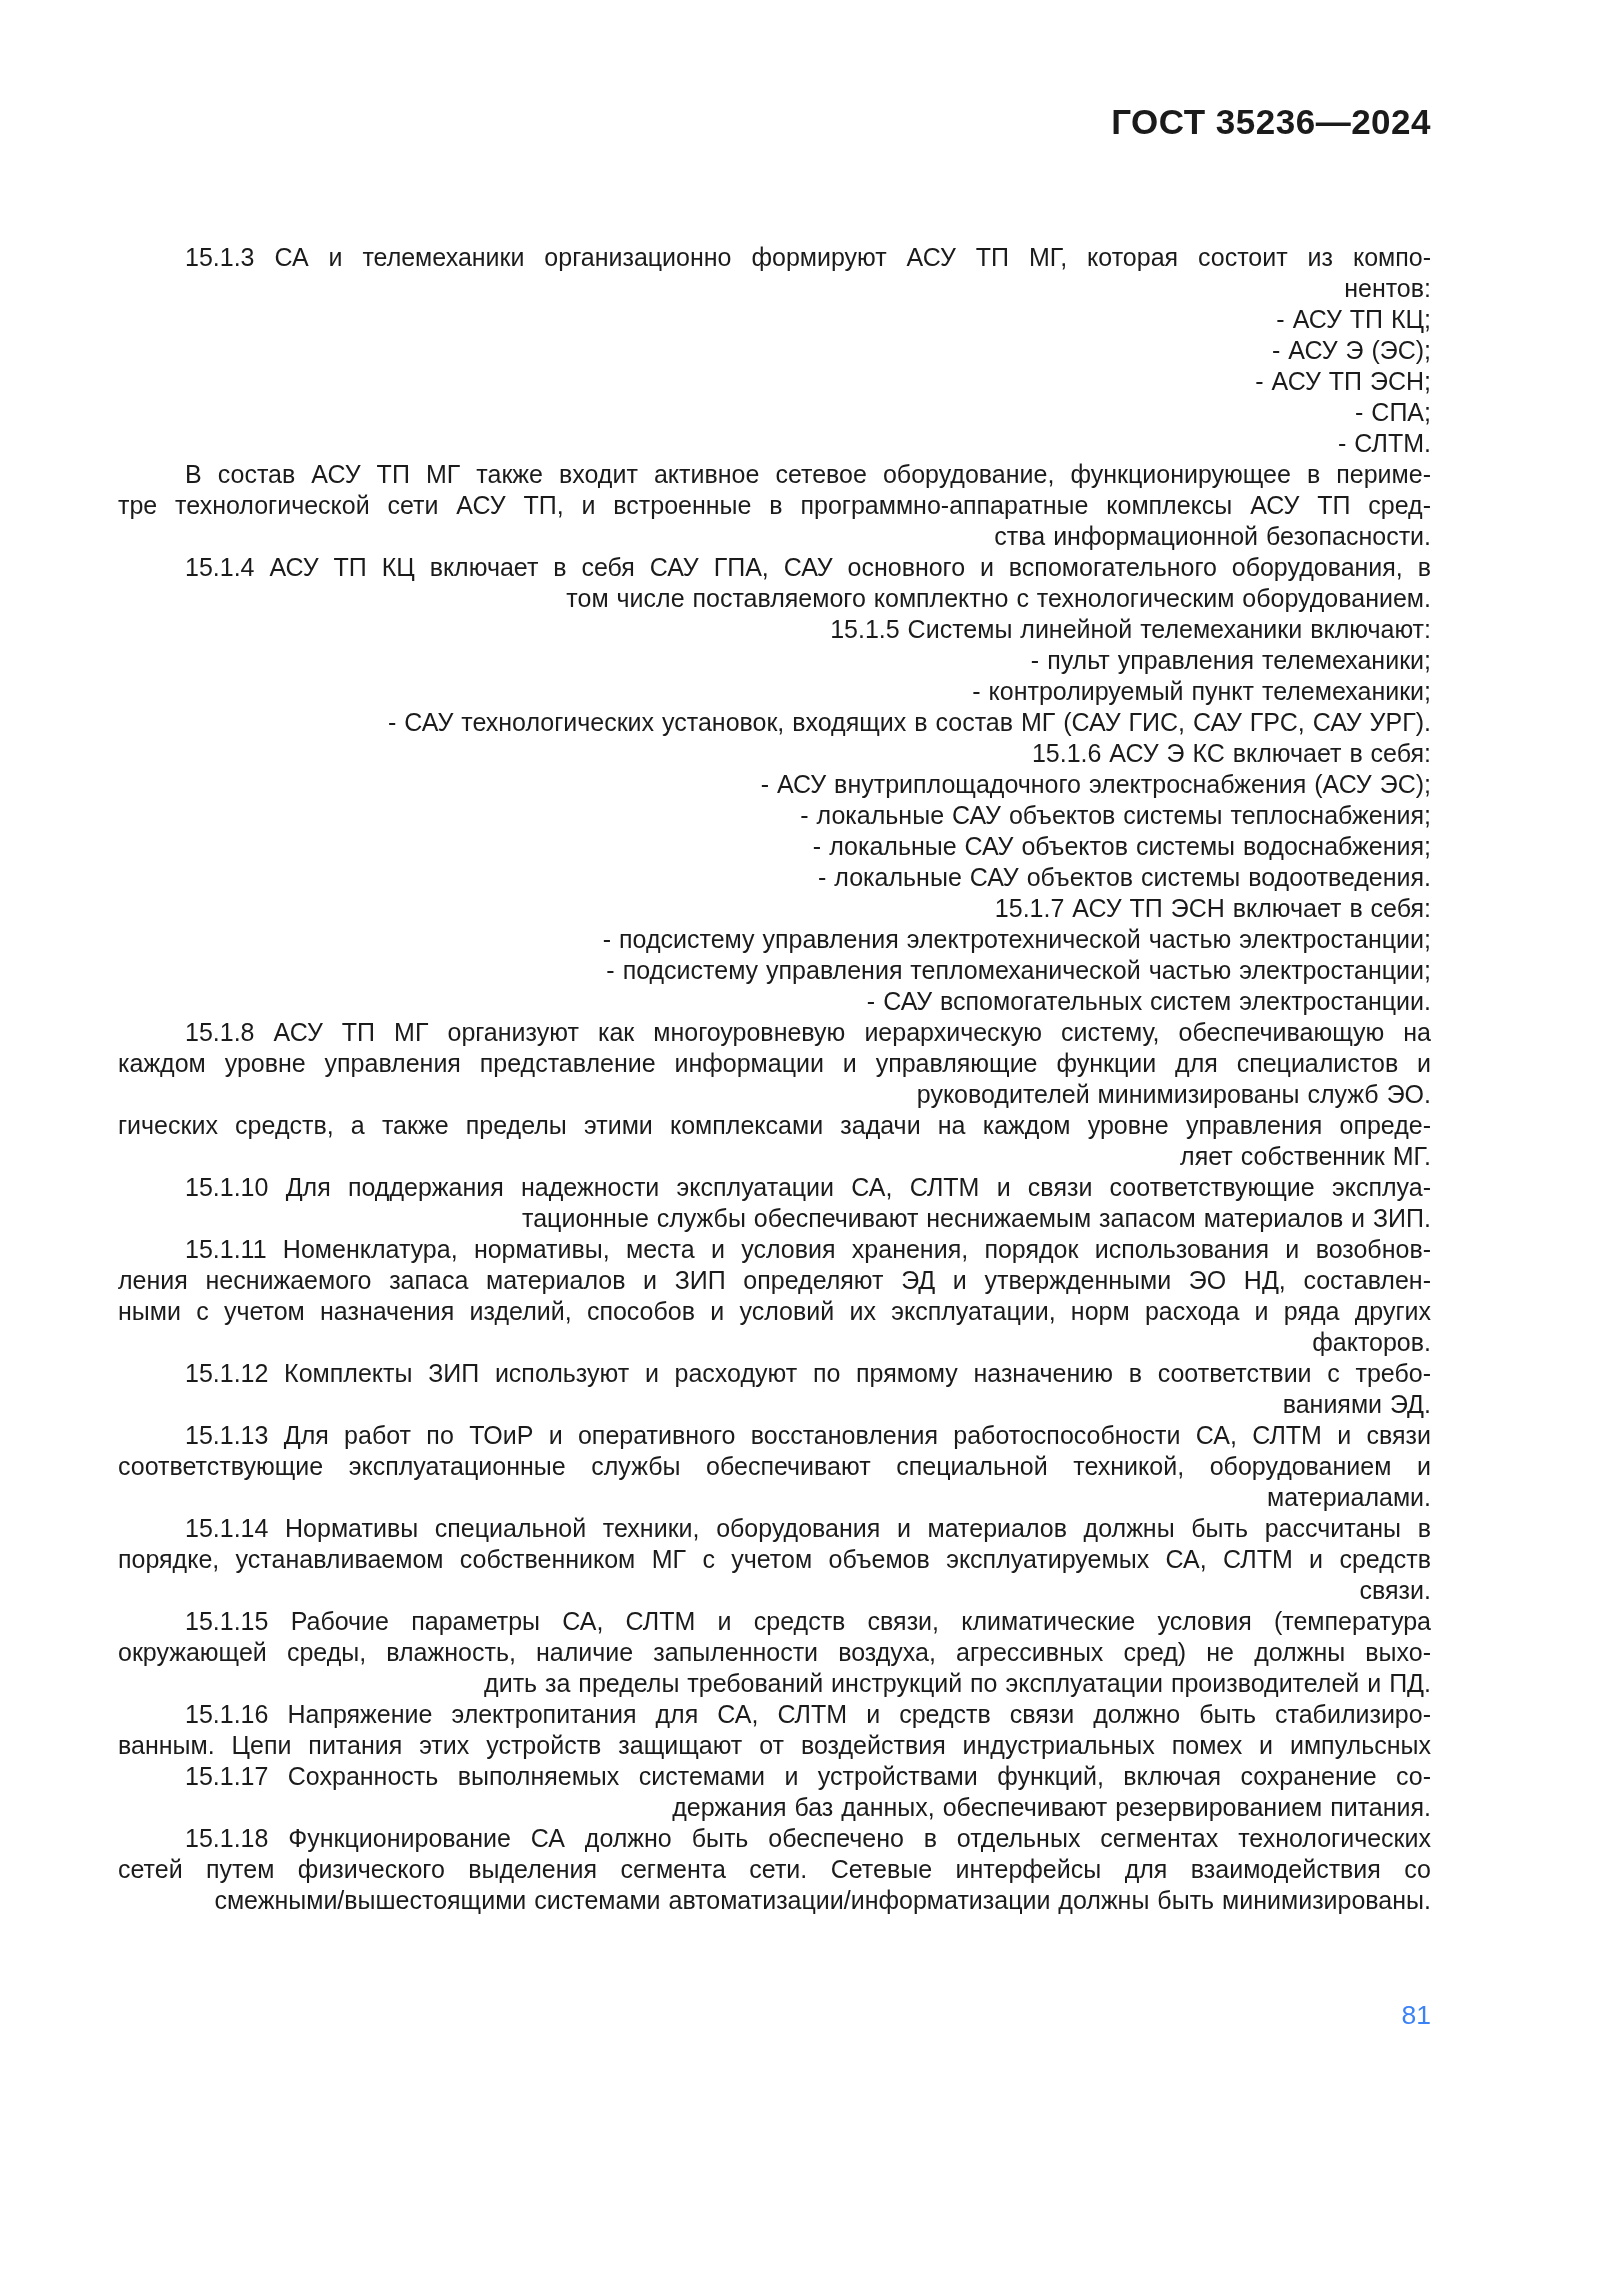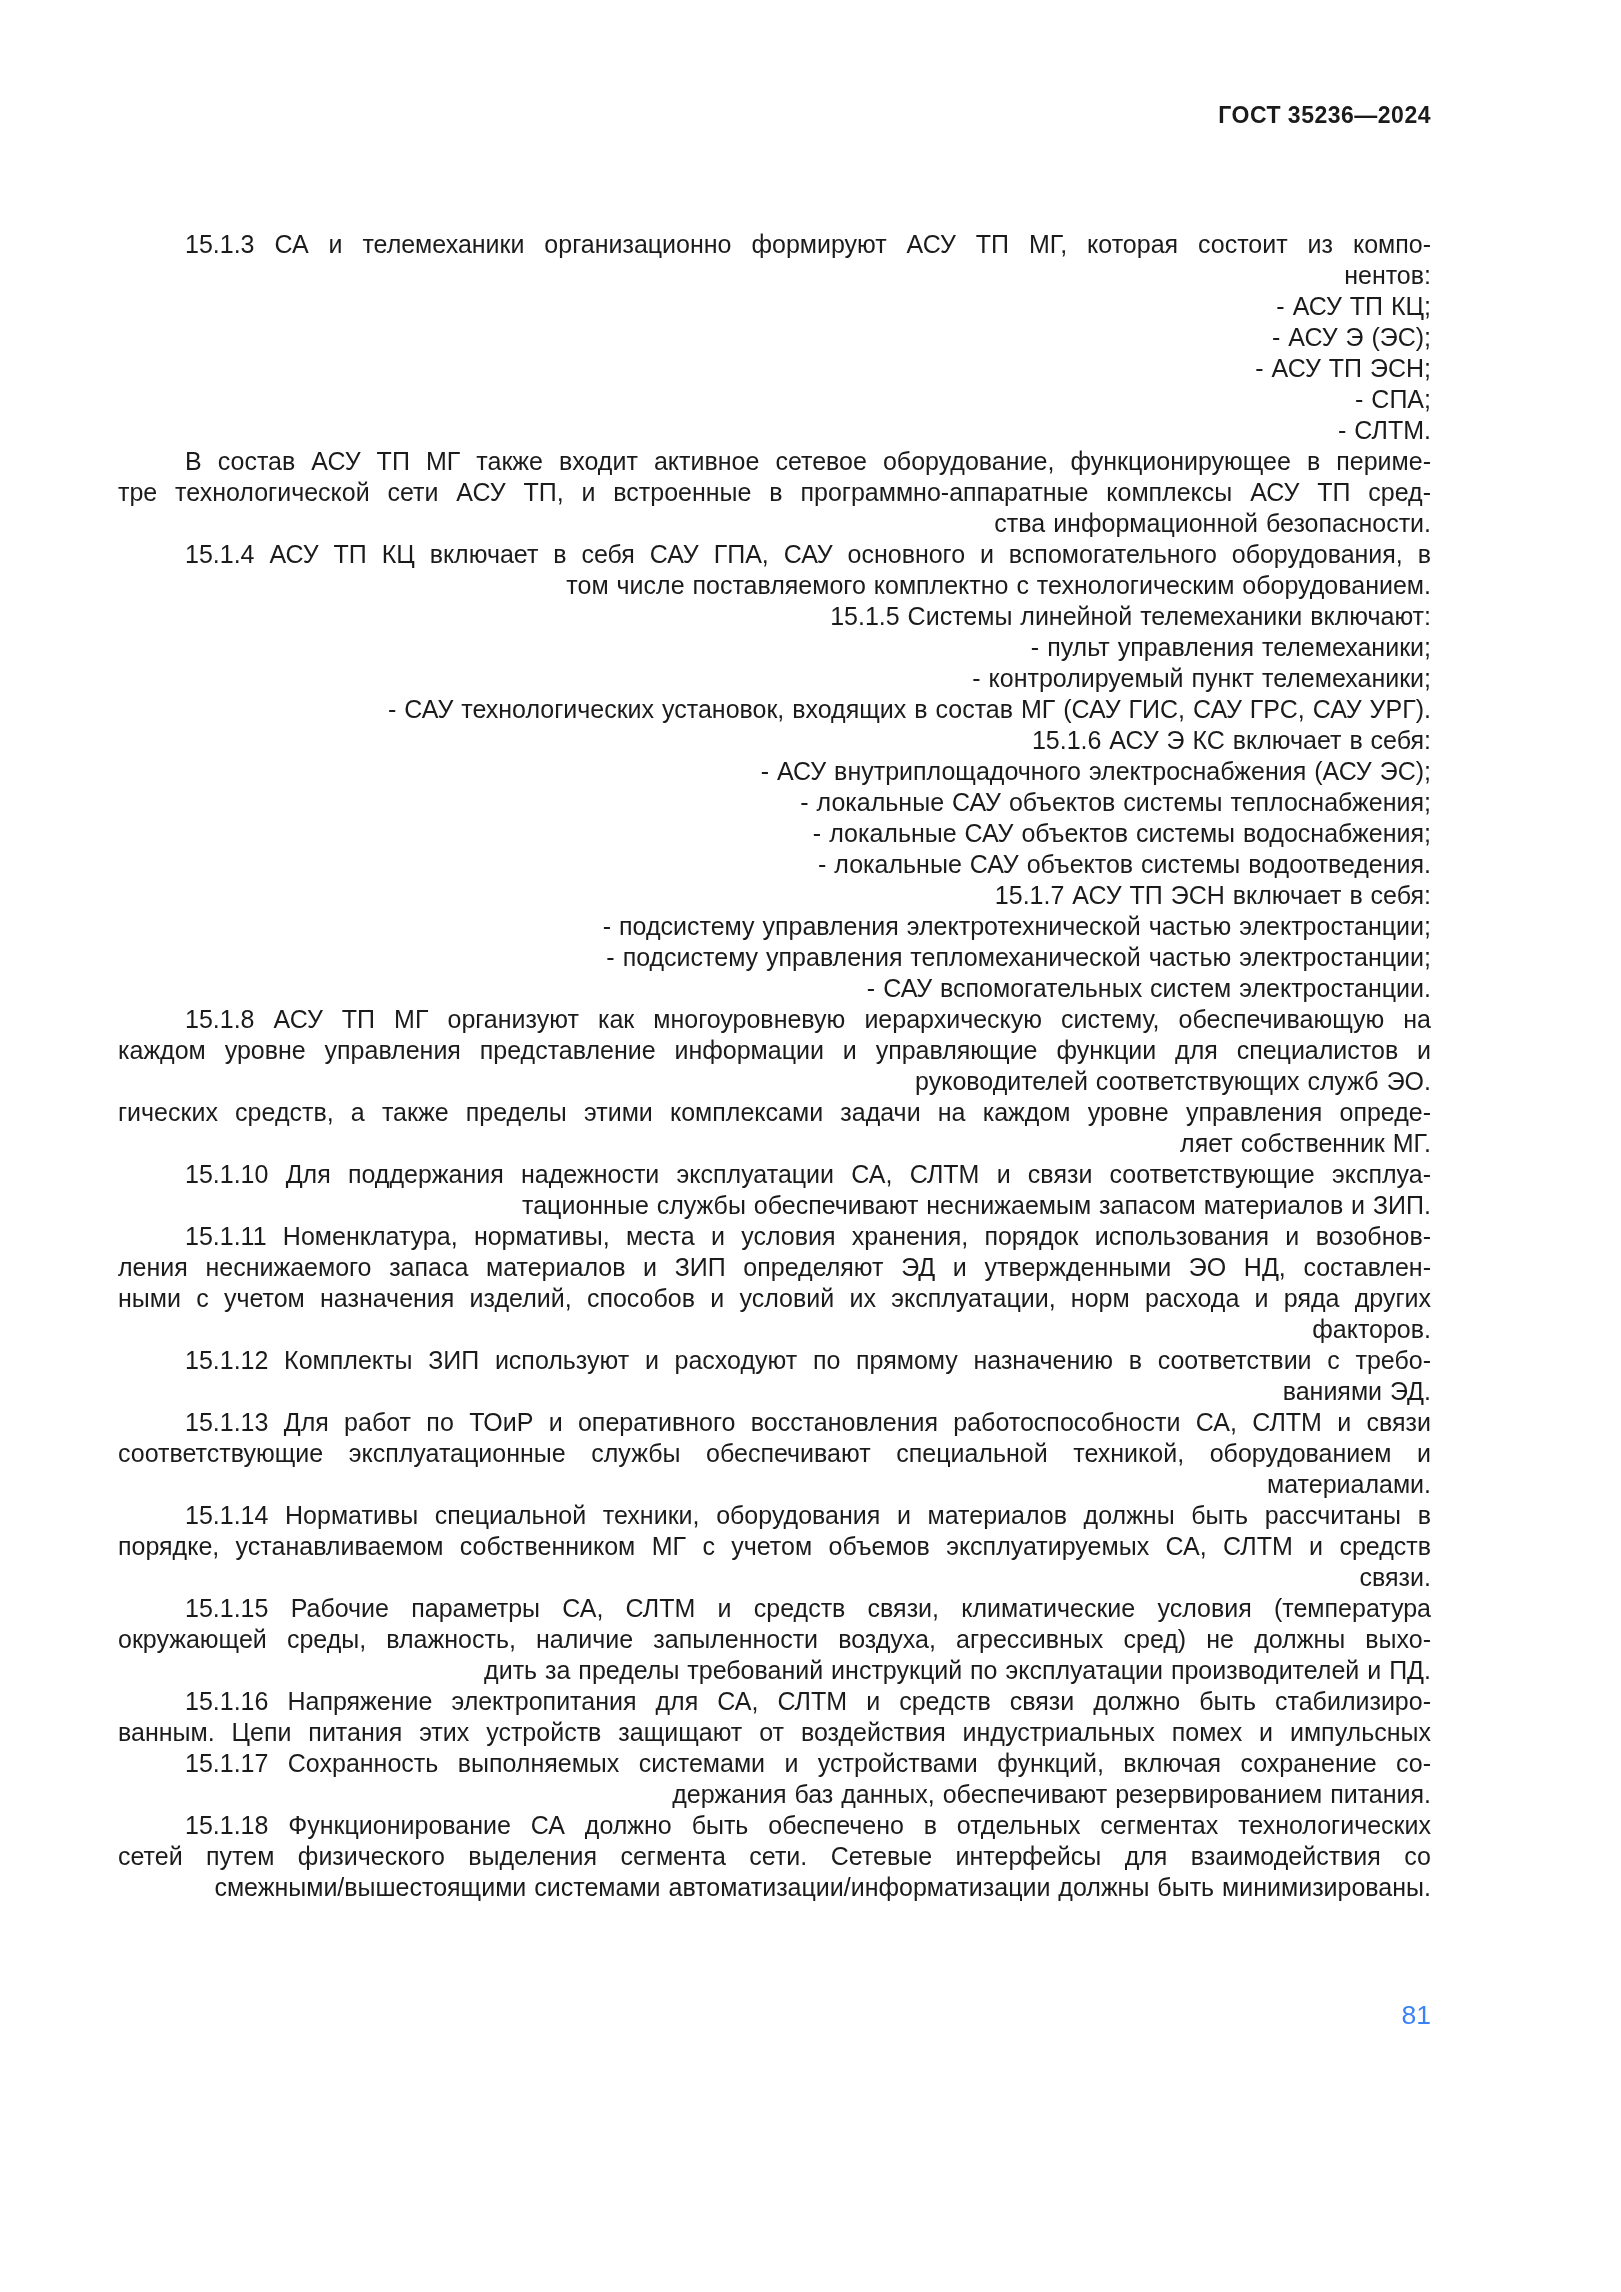"ГОСТ 35236—2024" .doc-header { font-size: 23px -> 35px }
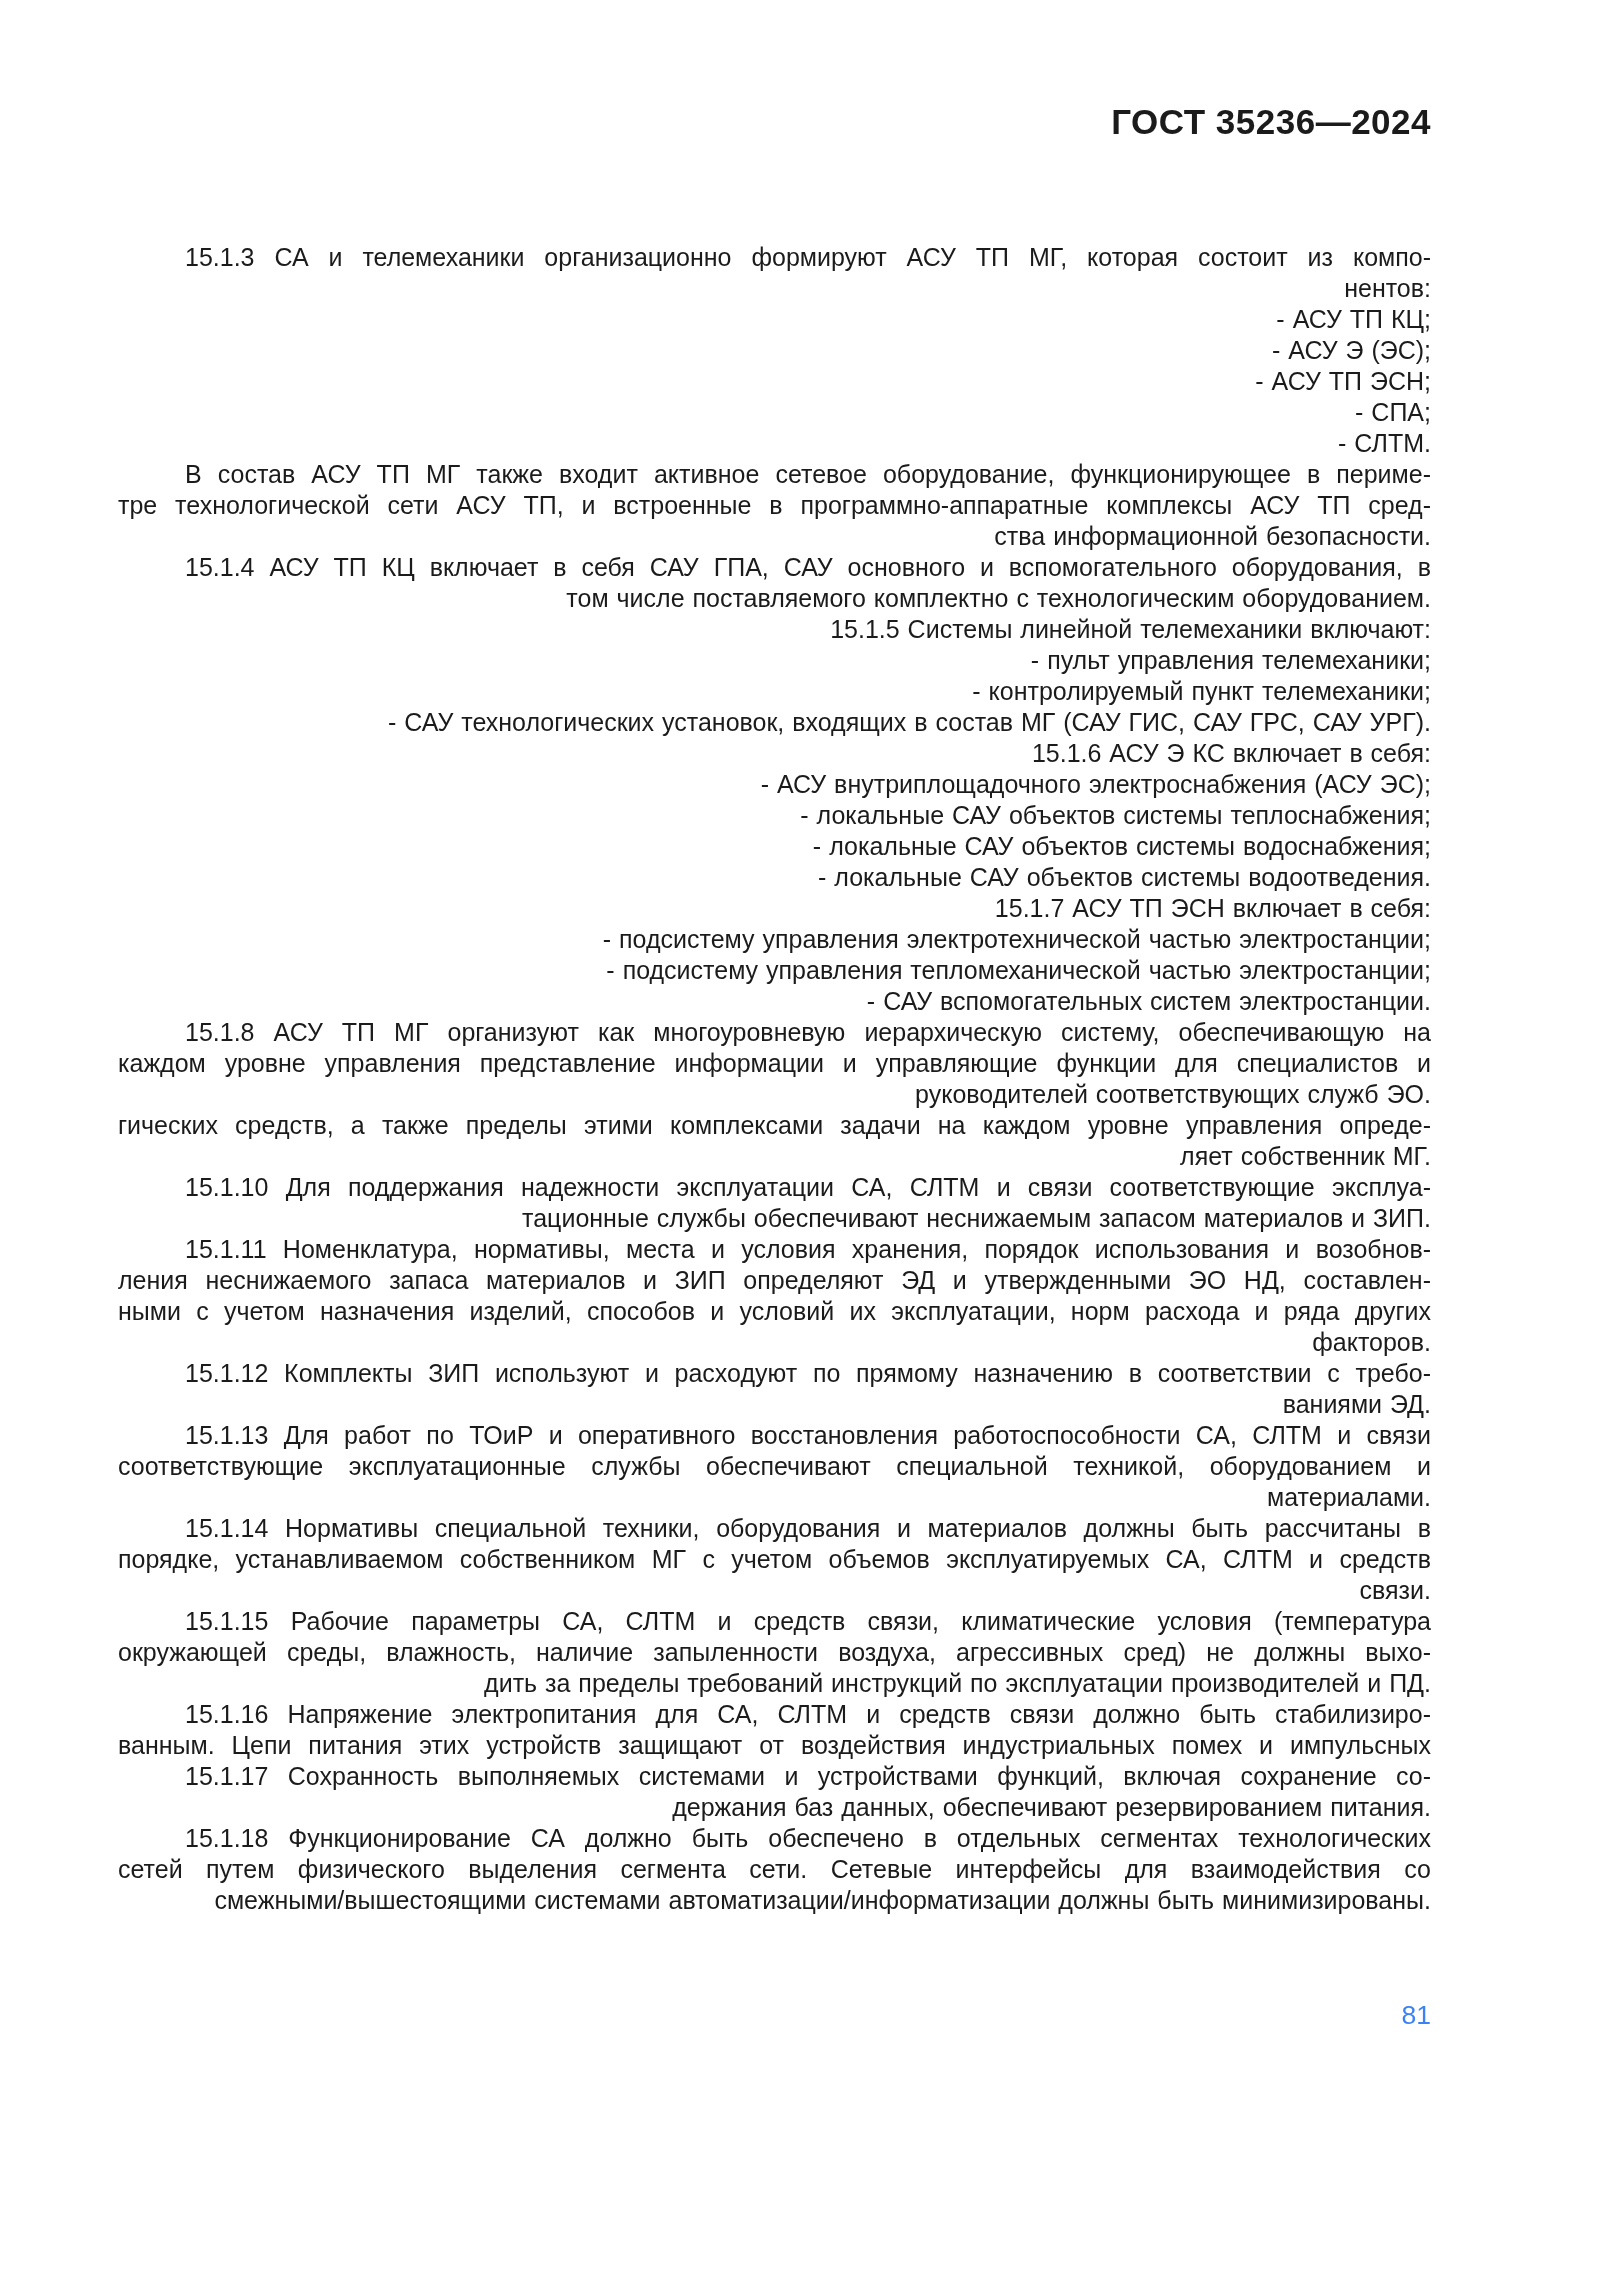"руководителей соответствующих служб ЭО." div.ln { text: соответствующих -> минимизированы }
